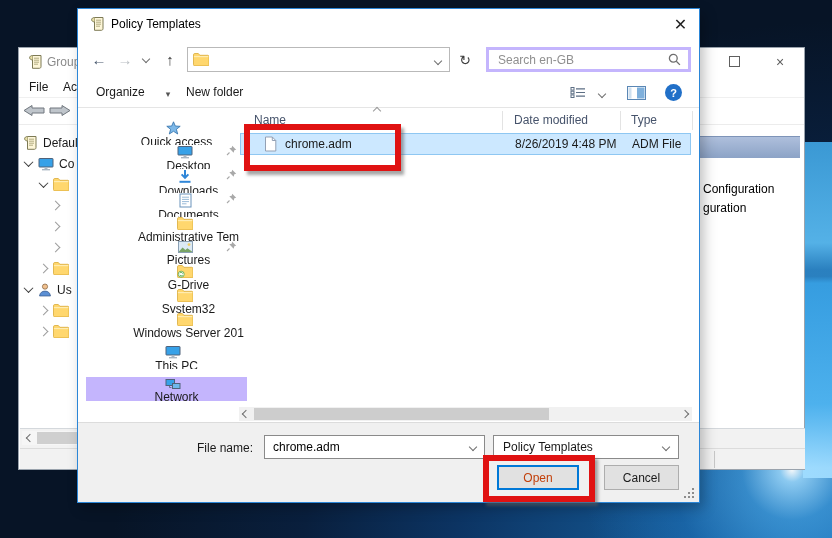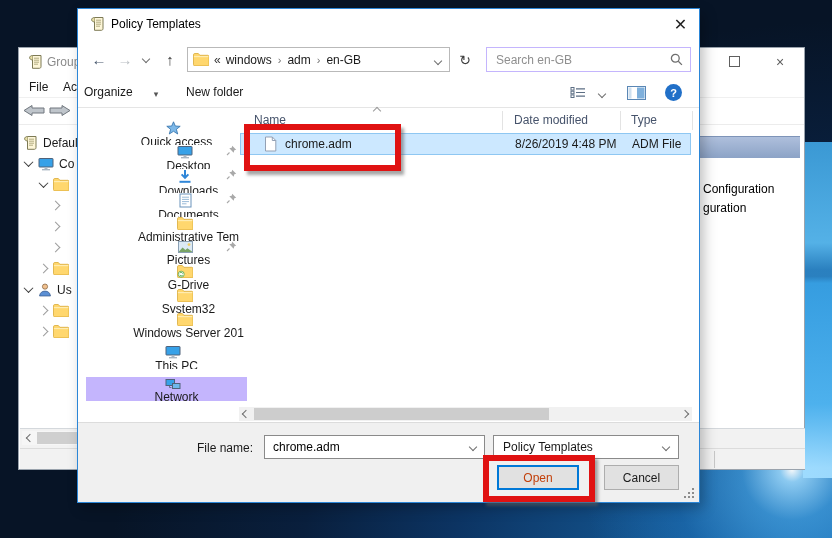"« windows › adm ›" span { html: <span><span>«</span><span>windows</span><span>›</span><span>adm</span><span>›</span><span>en-GB</span></span> -> none }
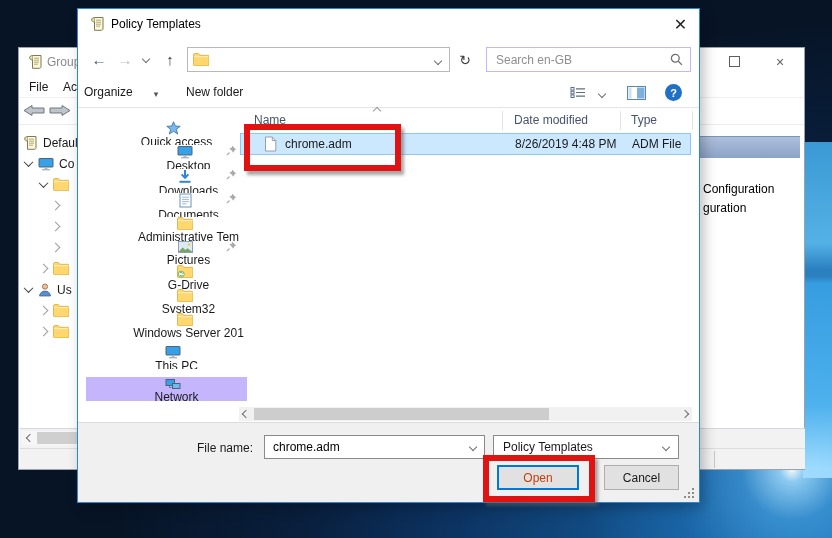"Search en-GB" #searchbox { border: 1px solid #c4b5fd -> 3px solid #c4b5fd }
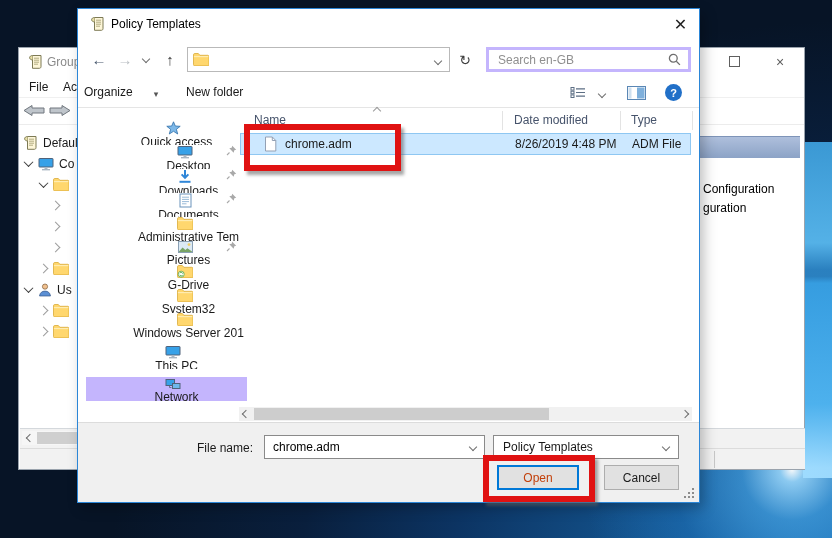"Organize" #organize-btn { left: 6px -> 18px }
